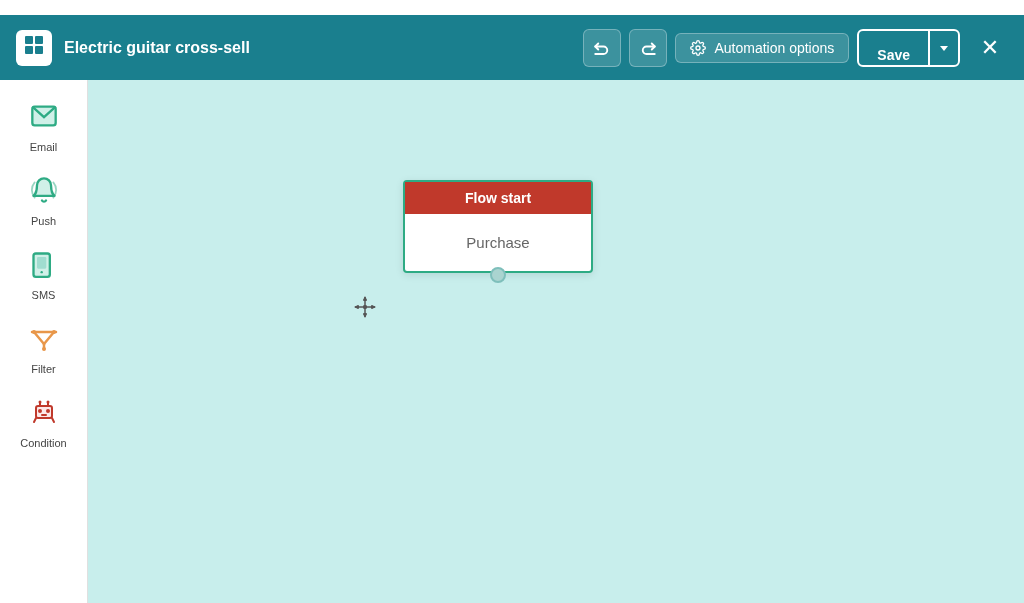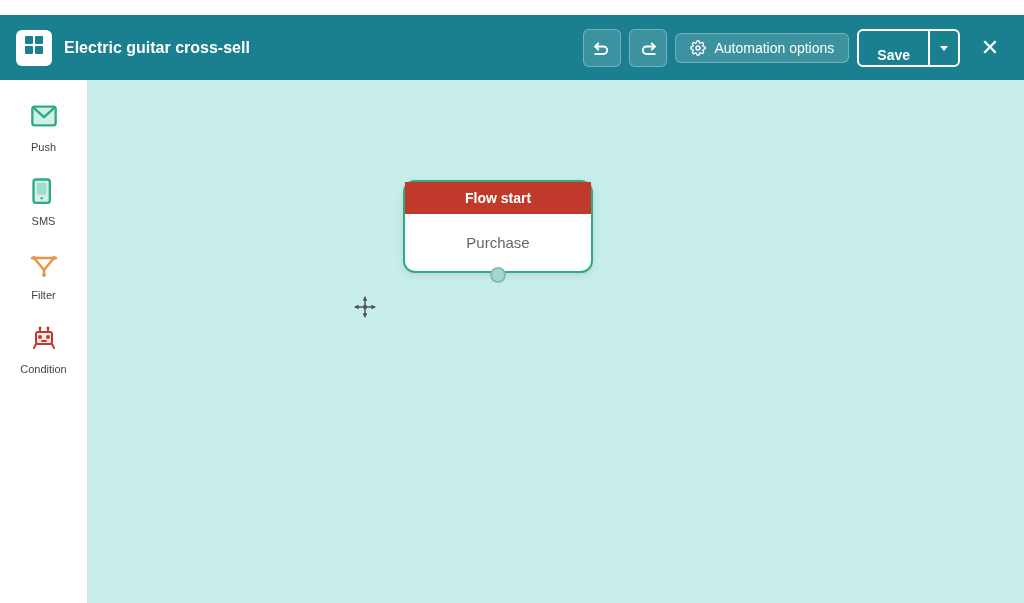"Push" span.sidebar-item-label { text: Push -> Email }
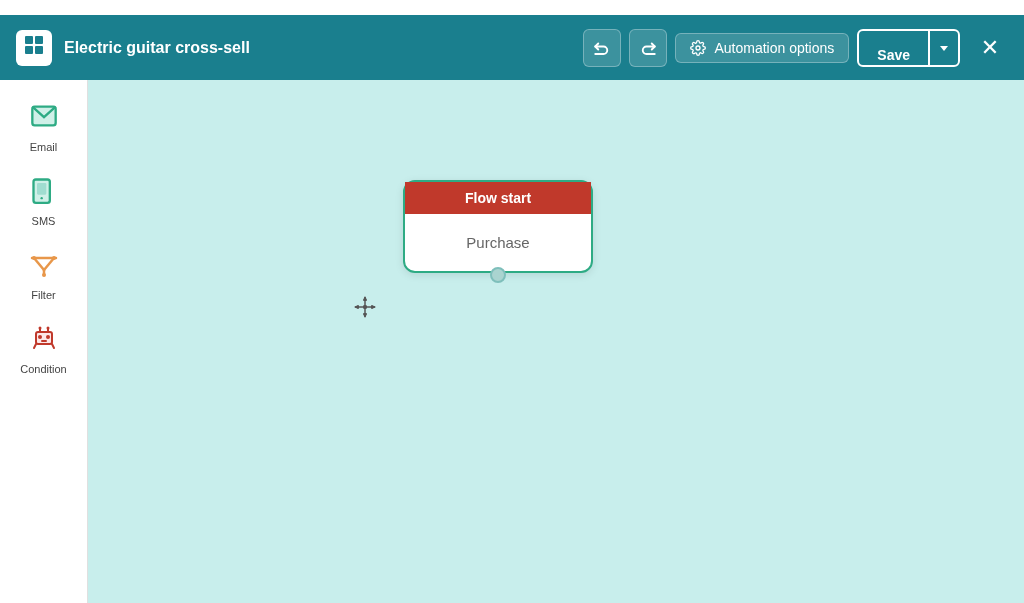"Flow start" .flow-node { border-radius: 12px -> 4px }
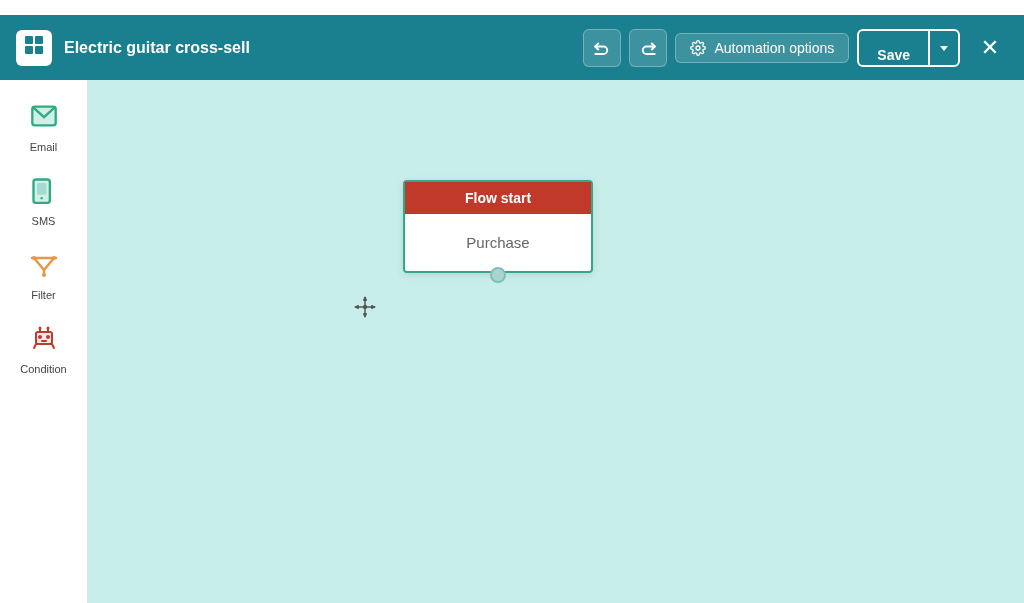"Push" div.sidebar-item { html: none -> <div> <span> <svg> <path></path> <path></path> <path></path> <path></path> </svg> </span> <span>Push</span> </div> }
